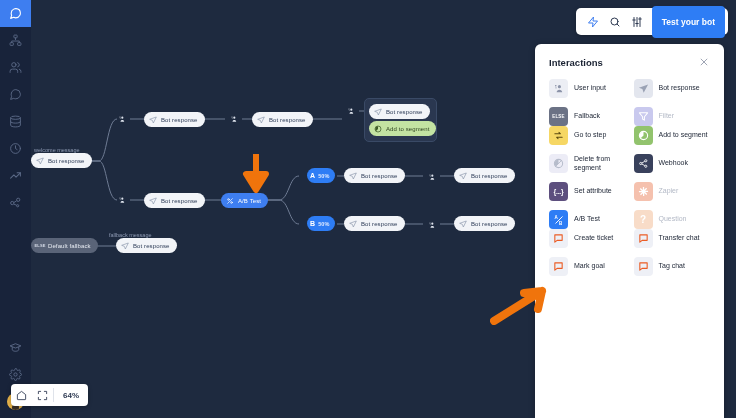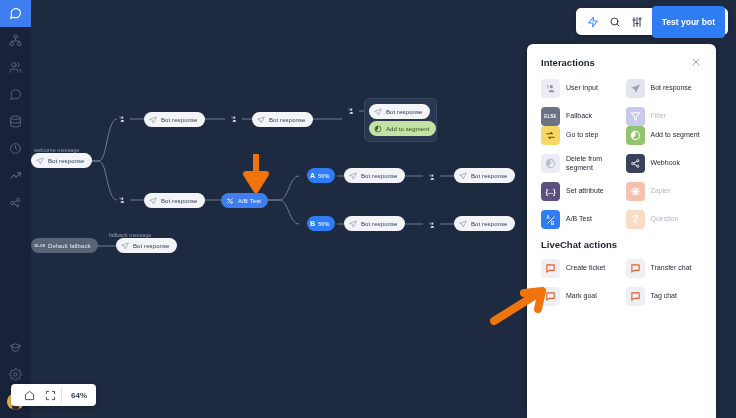"Interactions" #panel { right: 20px -> 12px }
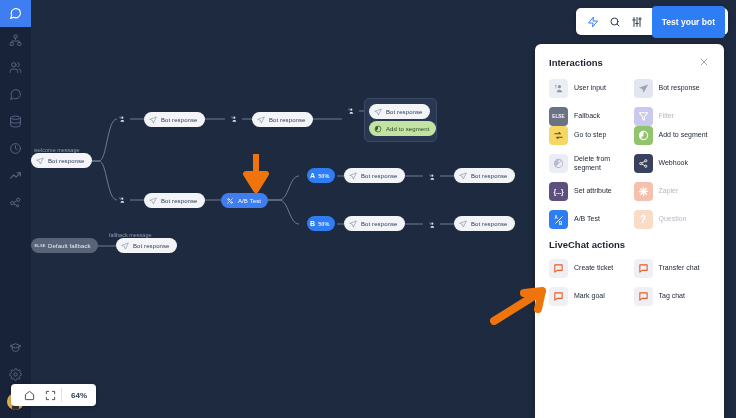"LiveChat actions" div.section-title { html: <div>LiveChat actions</div> -> none }
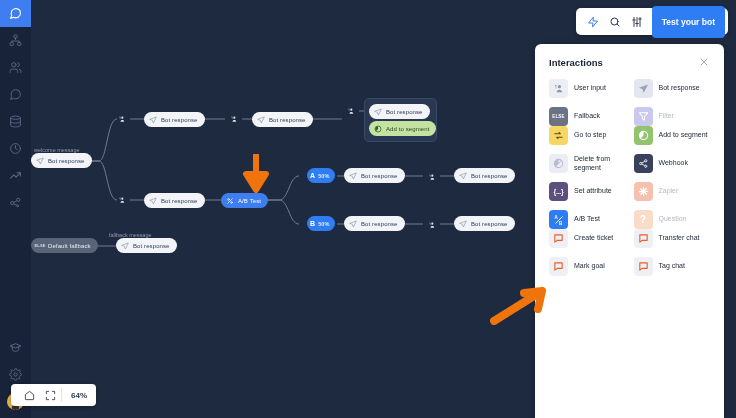"64%" #zoombar { padding-left: 8px -> none }
